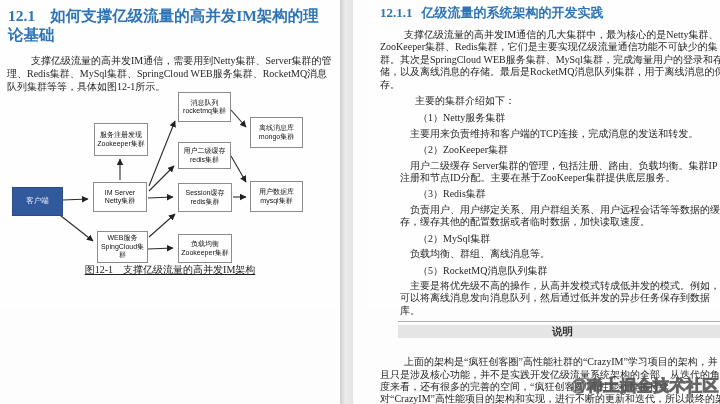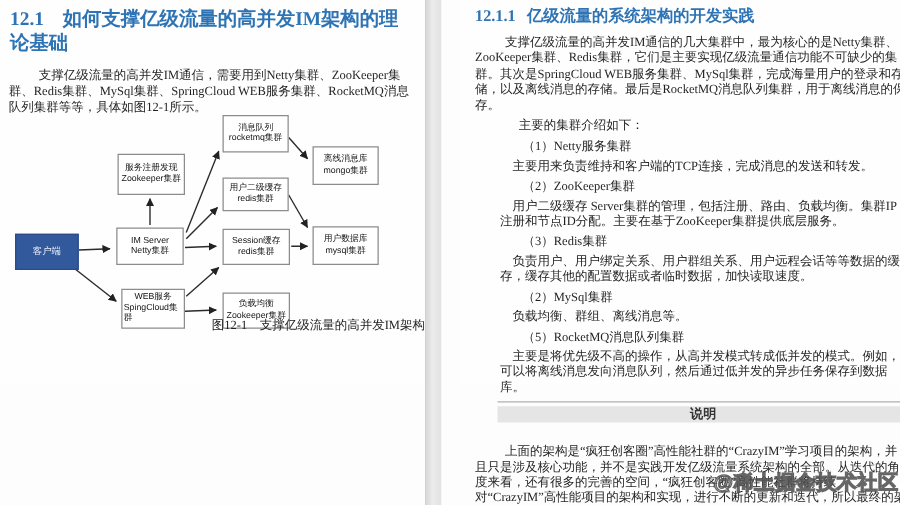"支撑亿级流量的高并发IM通信，需要用到Netty集群、ZooKeeper集群、R" p.intro { text: ZooKeeper集群 -> Server集群的管理 }
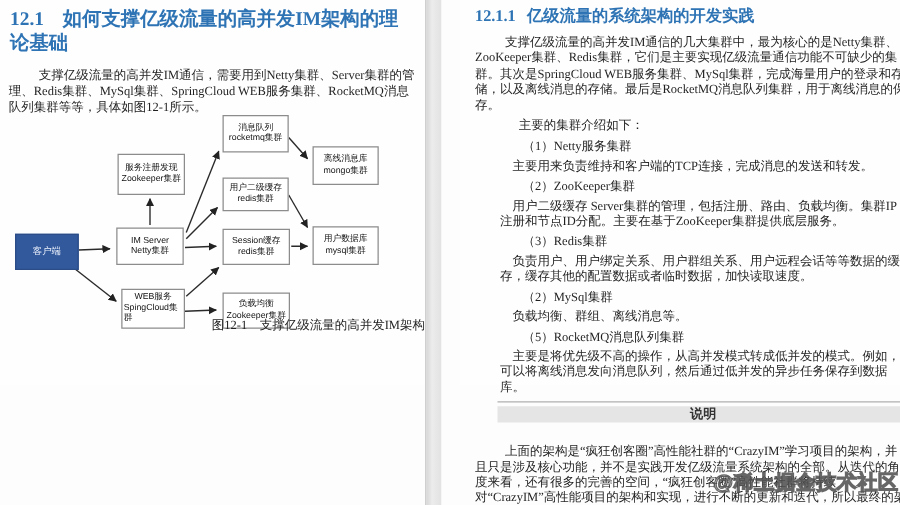"客户端" .dbox { text-align: none -> center }
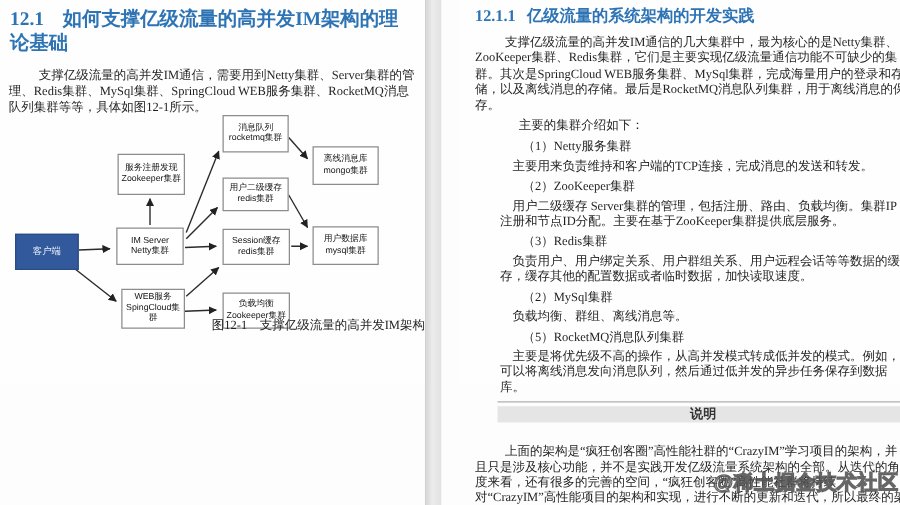"图12-1 支撑亿级流量的高并发IM架构" .fig-caption { text-align: right -> center; text-decoration: none -> underline; top: 163px -> 173px }
